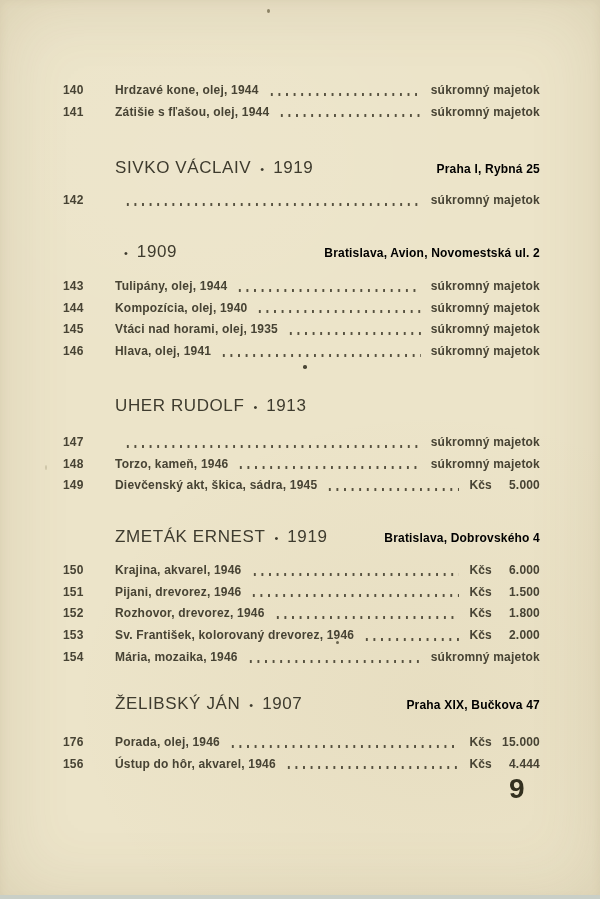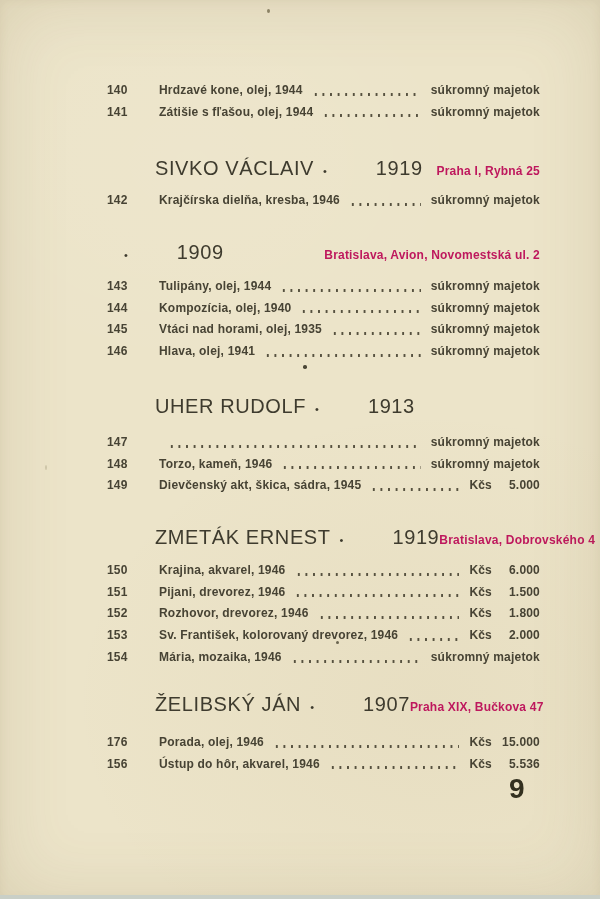"140" .rowgroup { margin-left: 44px -> none }
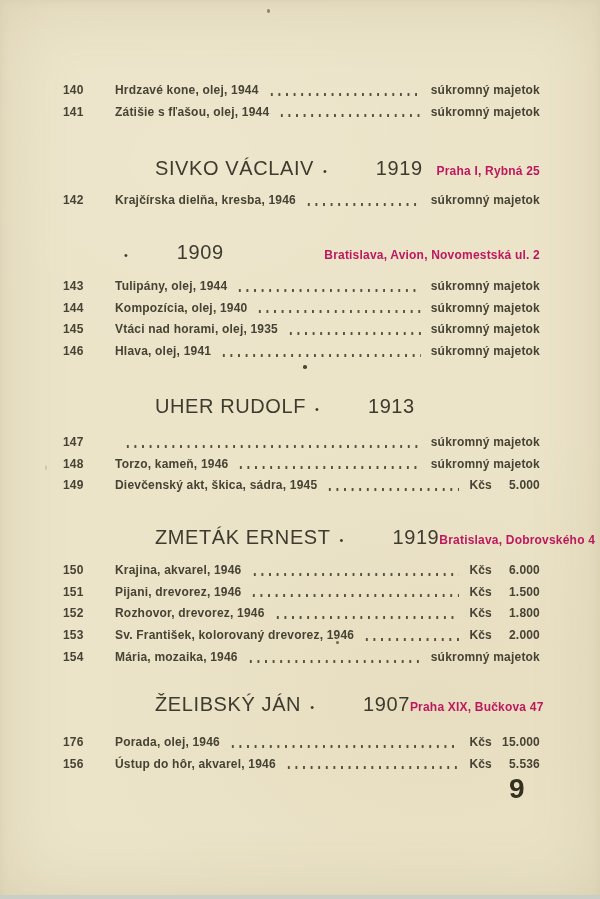"SIVKO VÁCLAIV" .aname,.ayear { font-size: 20px -> 17px; margin-left: 40px -> none }
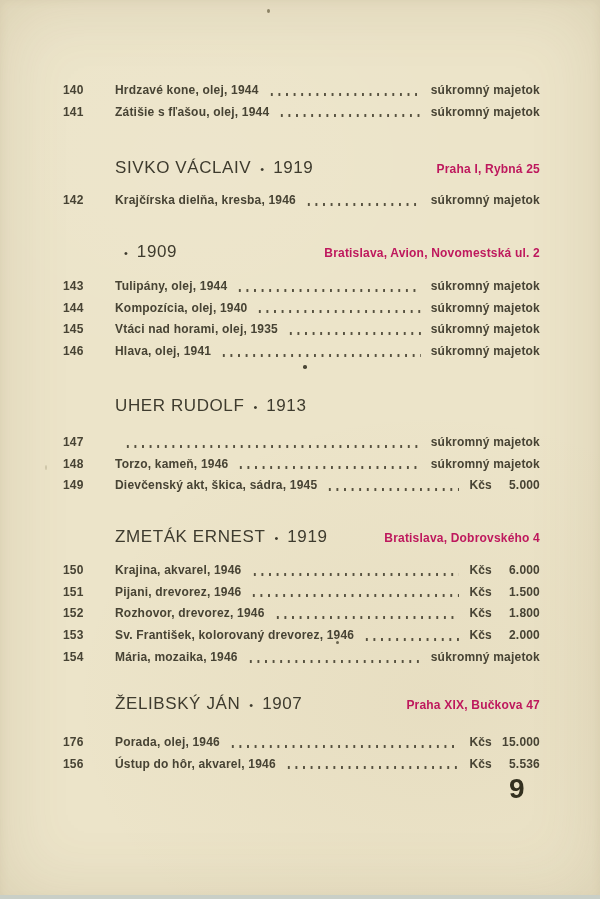"Praha I, Rybná 25" .addr { color: #be185d -> #000000 }
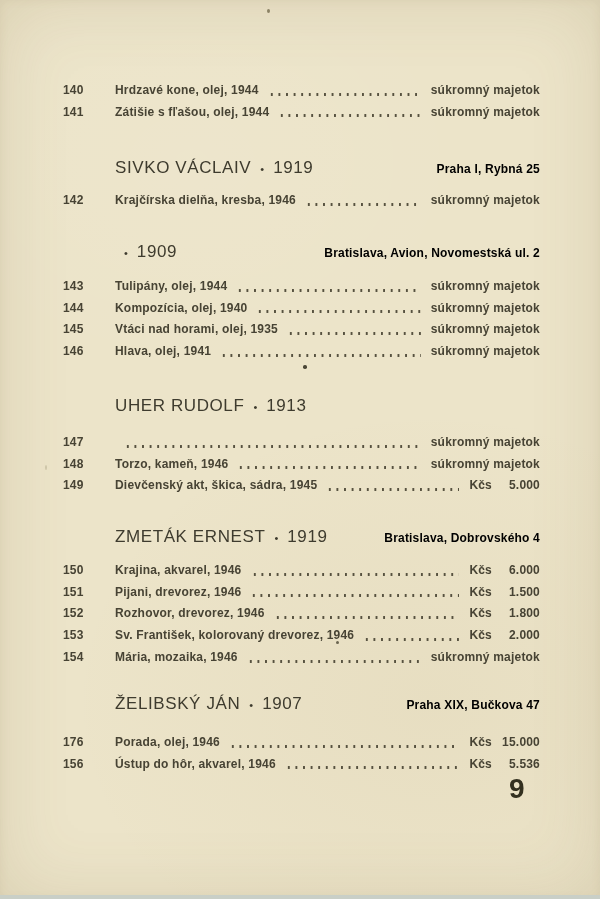"Krajčírska dielňa, kresba, 1946" span.title { html: <span>Krajčírska dielňa, kresba, 1946</span> -> none }
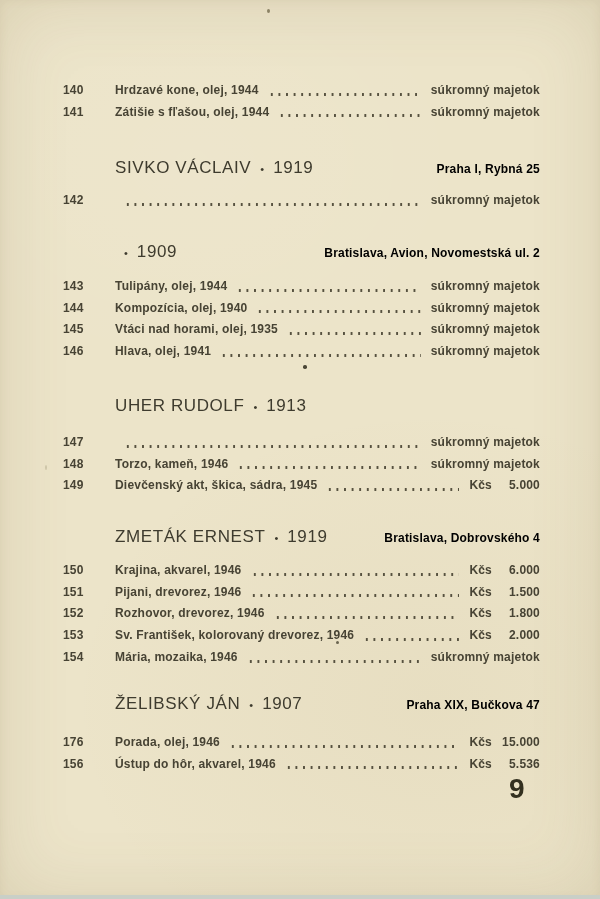"5.536" span.amt { text: 5.536 -> 4.444 }
